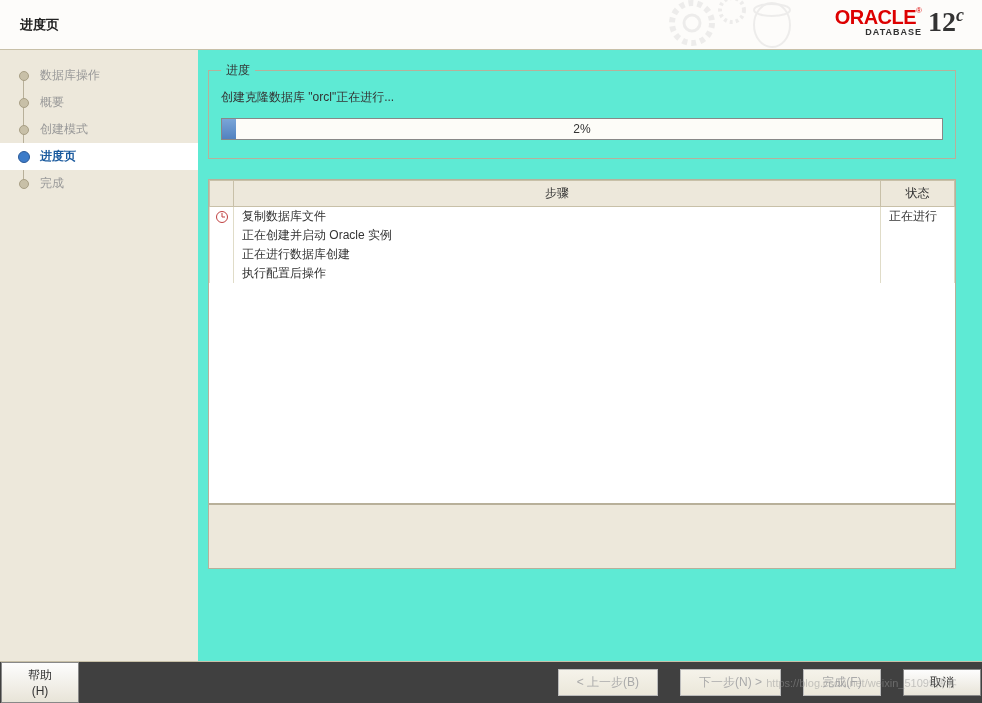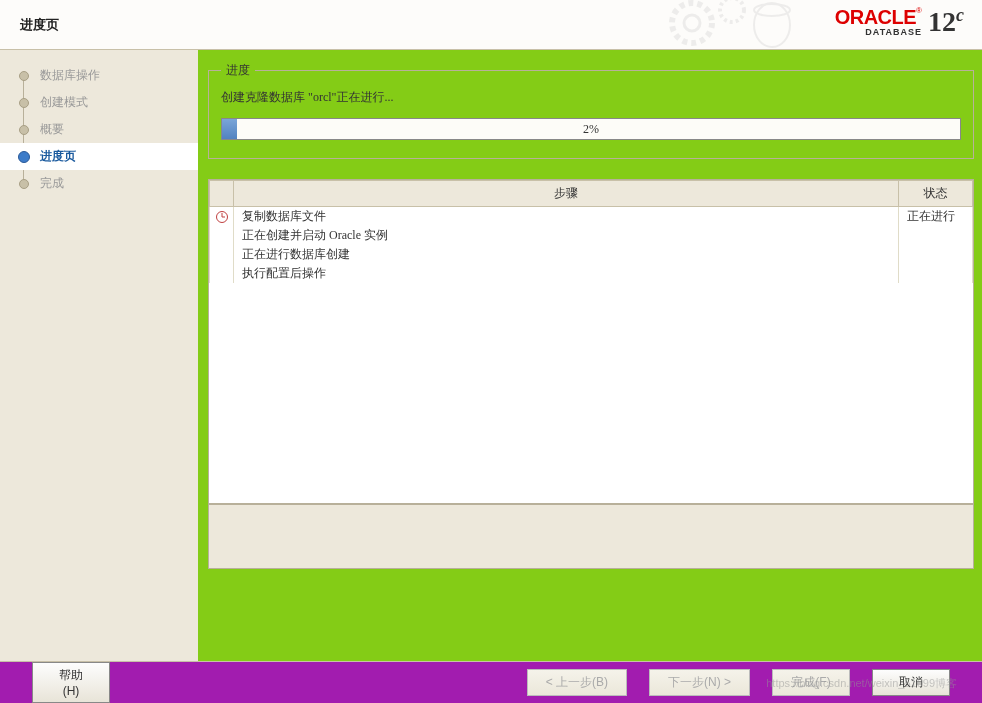"数据库操作" .main-container { font-family: Liberation Serif, serif -> none }
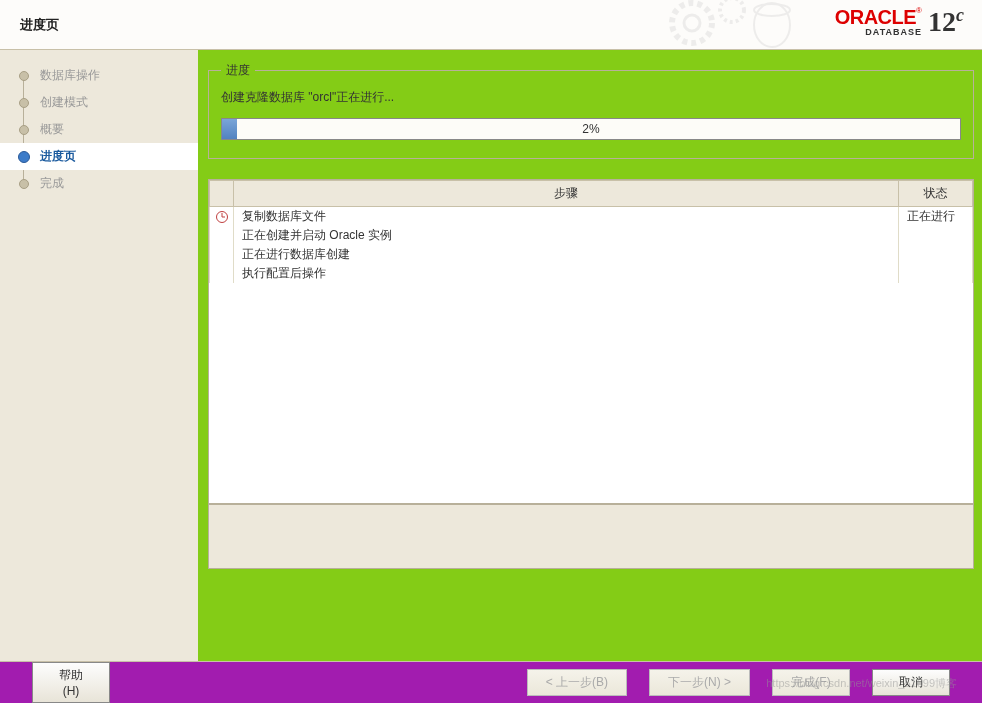"进度" .content { background: #84cc16 -> #5eead4; padding: 12px 8px 12px 10px -> 12px 26px 12px 10px }
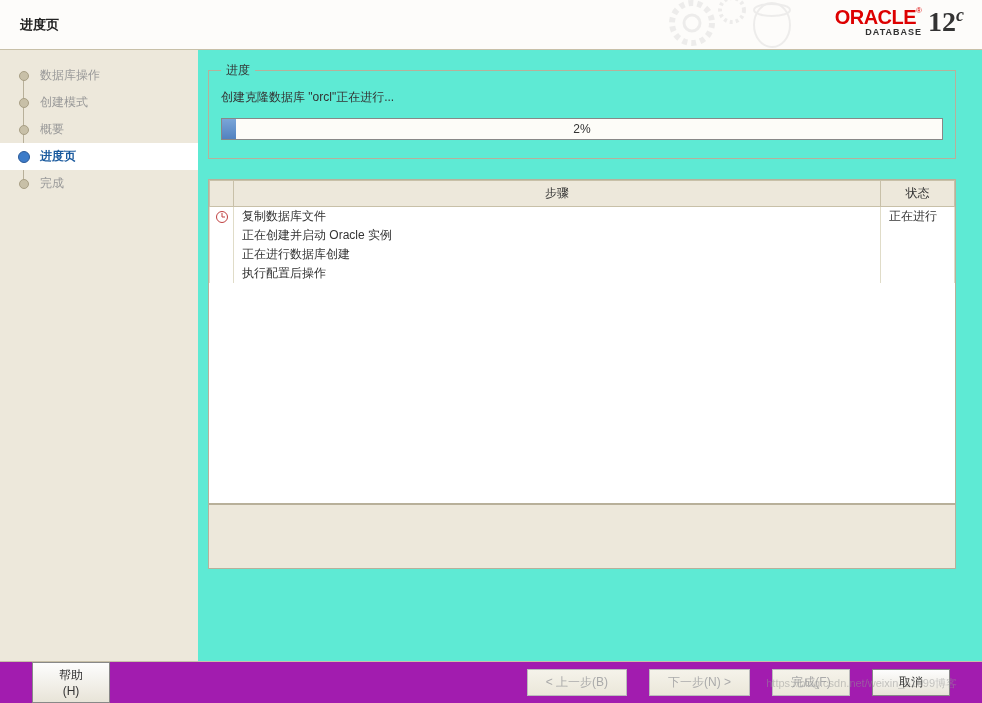"创建模式" li.nav-item { order: before "概要" -> after "概要" }
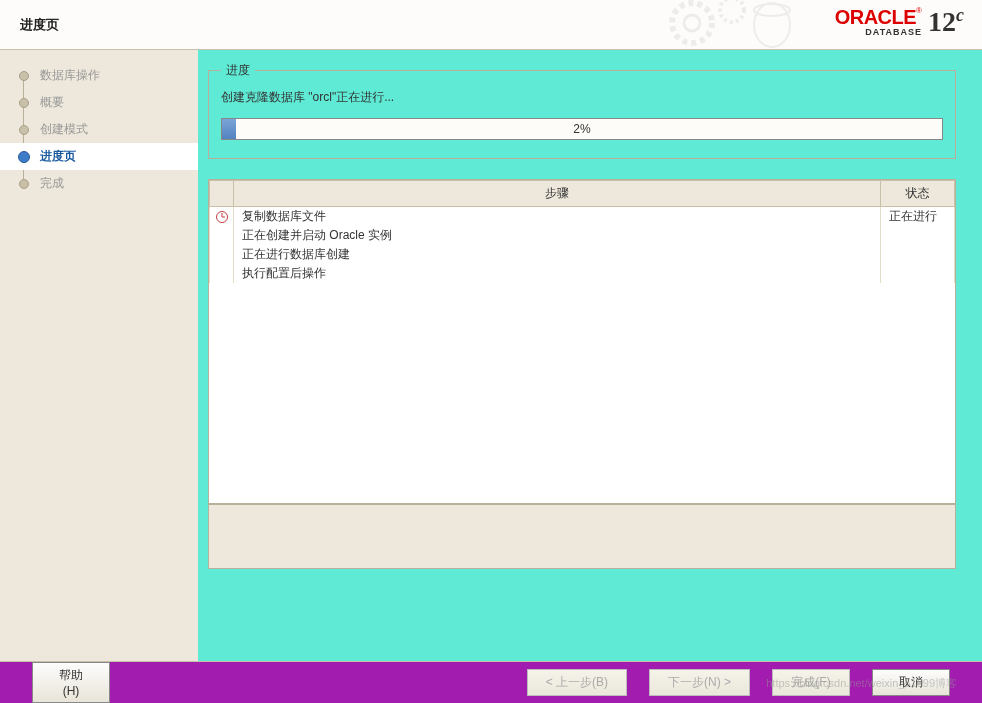"帮助(H)" .footer { background: #a21caf -> #404040; padding: 0 32px -> 0 1px }
